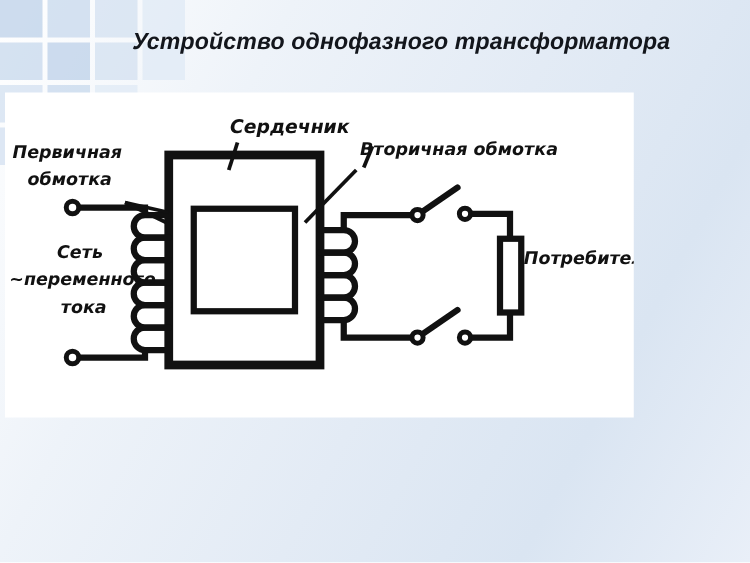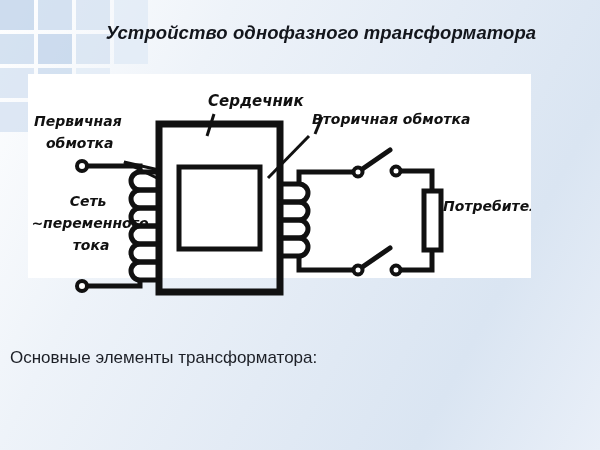"Сердечник" #figure-panel { height: 204px -> 260px; left: 28px -> 4px }
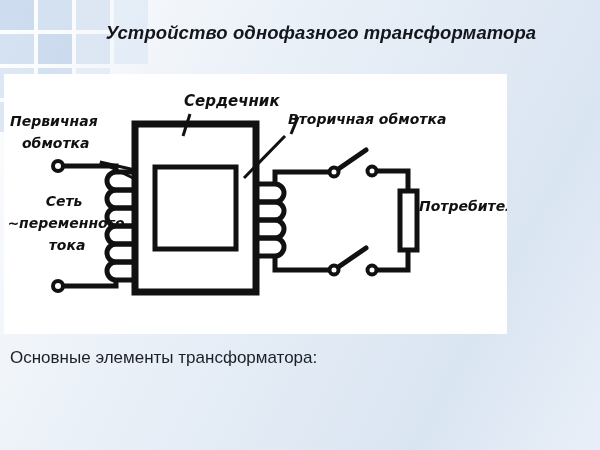"Основные элементы трансформатора:" div { html: <div>Основные элементы трансформатора:</div> -> none }
